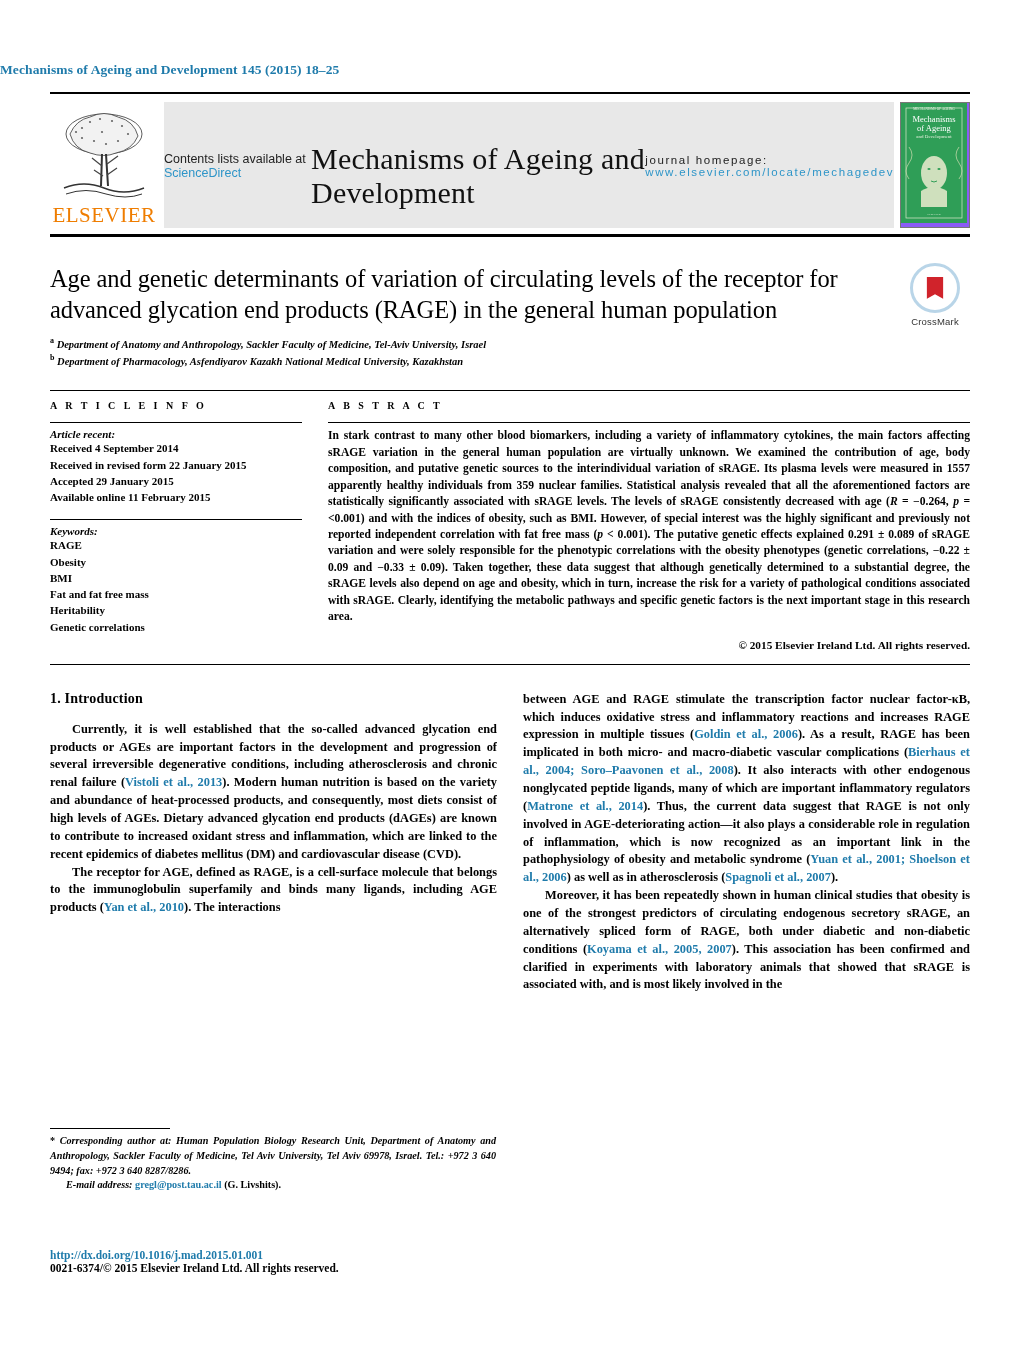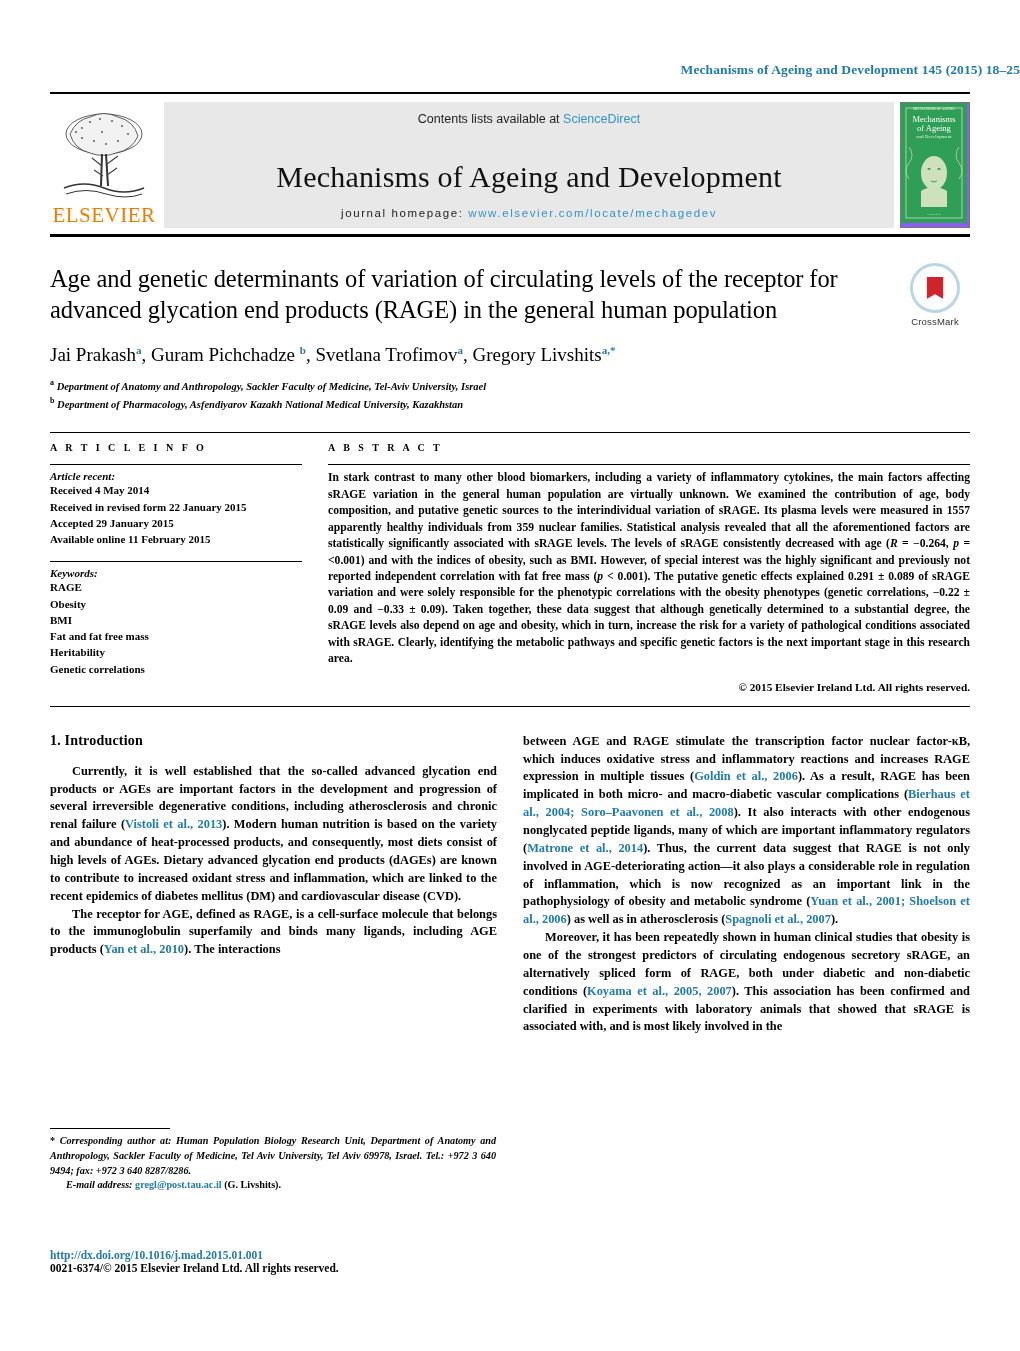"Mechanisms of Ageing and Development 145" .running-head { text-align: right -> left }
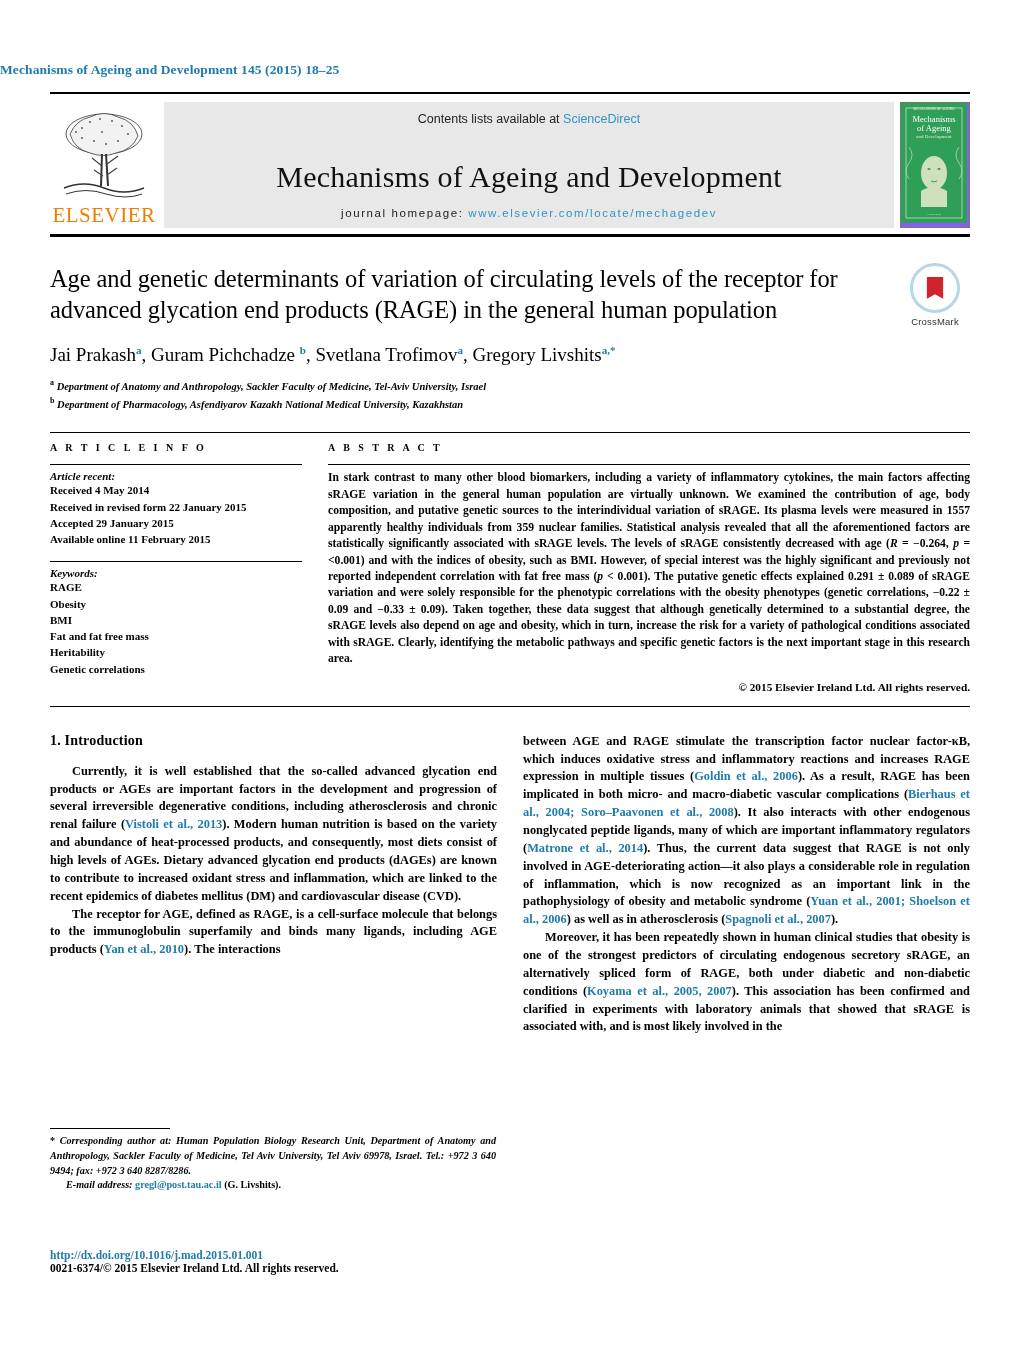"Contents lists available at" .journal-band { flex-direction: column -> row }
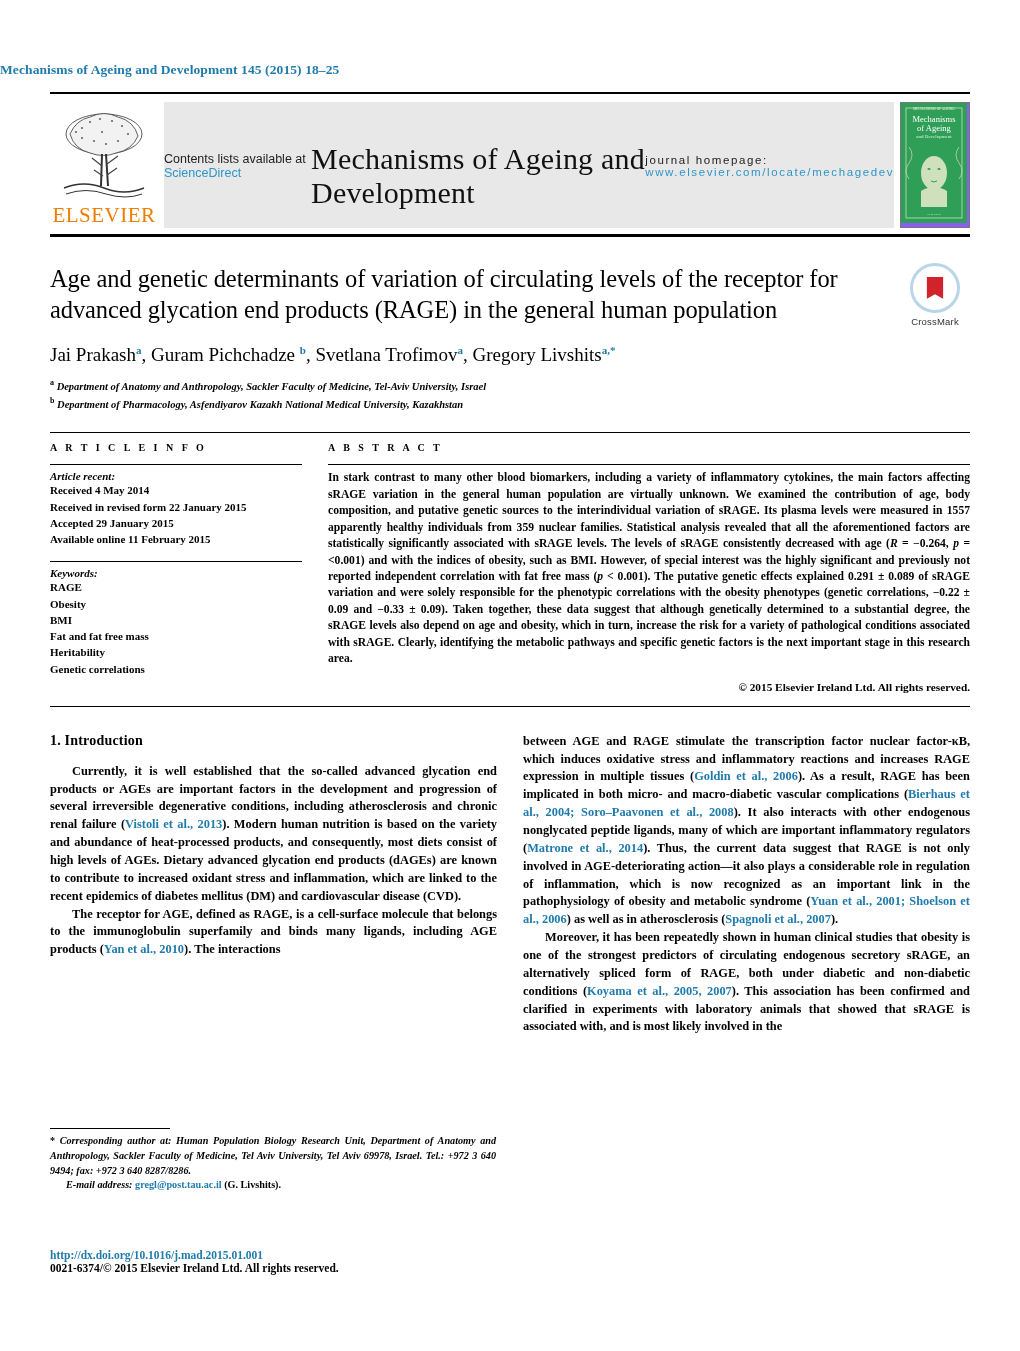"Jai Prakasha, Guram Pichchadze b," div.authors { html: <div>Jai Prakash<sup>a</sup>, Guram Pichchadze <sup>b</sup>, Svetlana Trofimov<sup>a</sup>, Gregory Livshits<sup>a,*</sup></div> -> none }
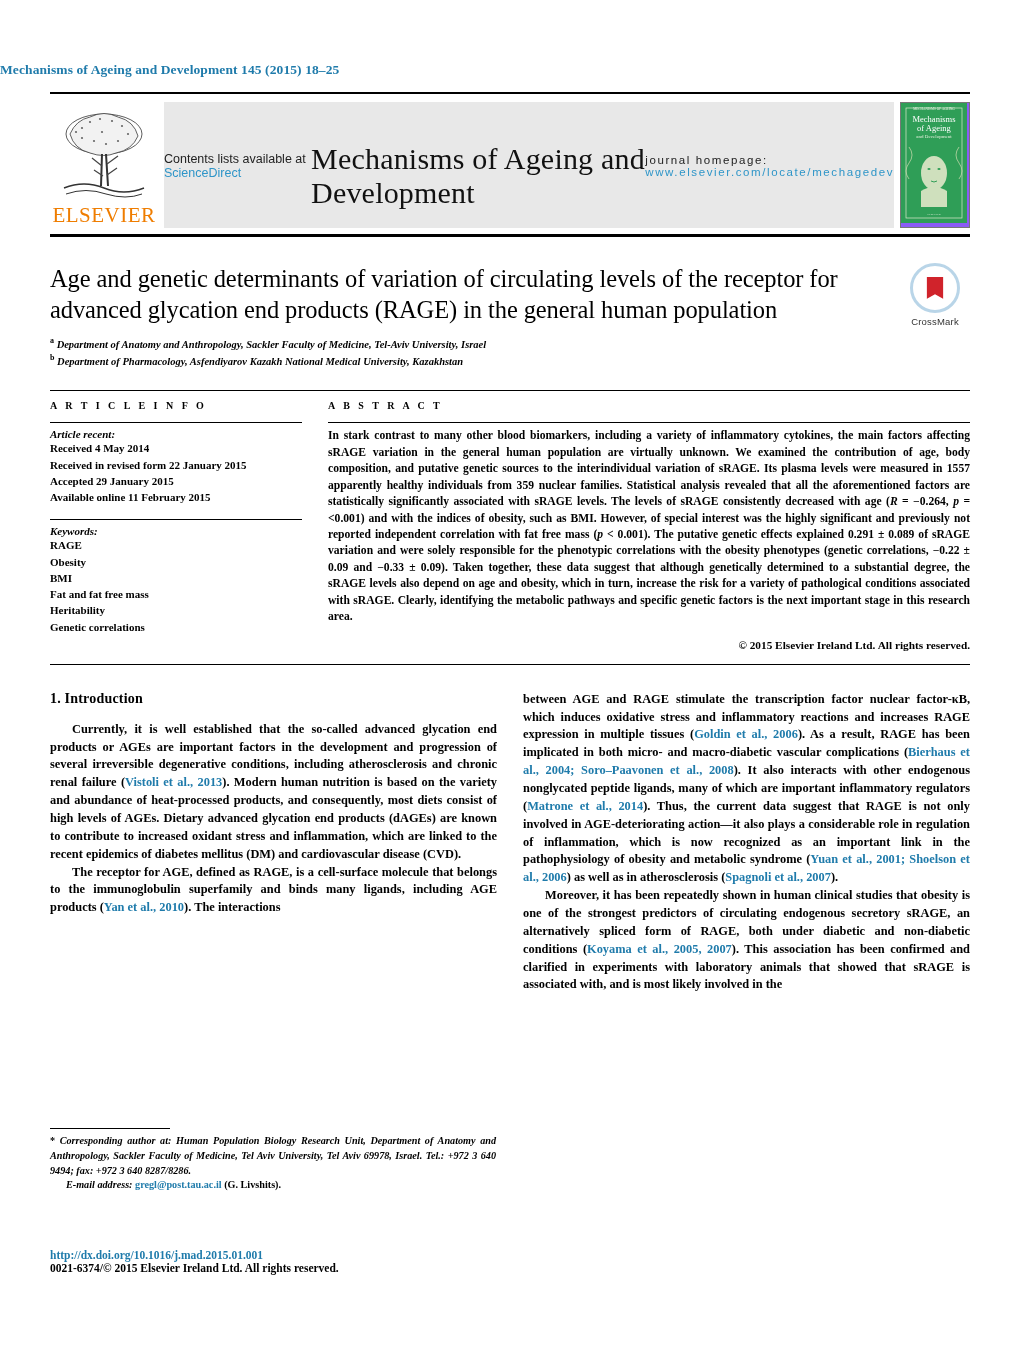"Received 4 May 2014" div { text: May -> September }
